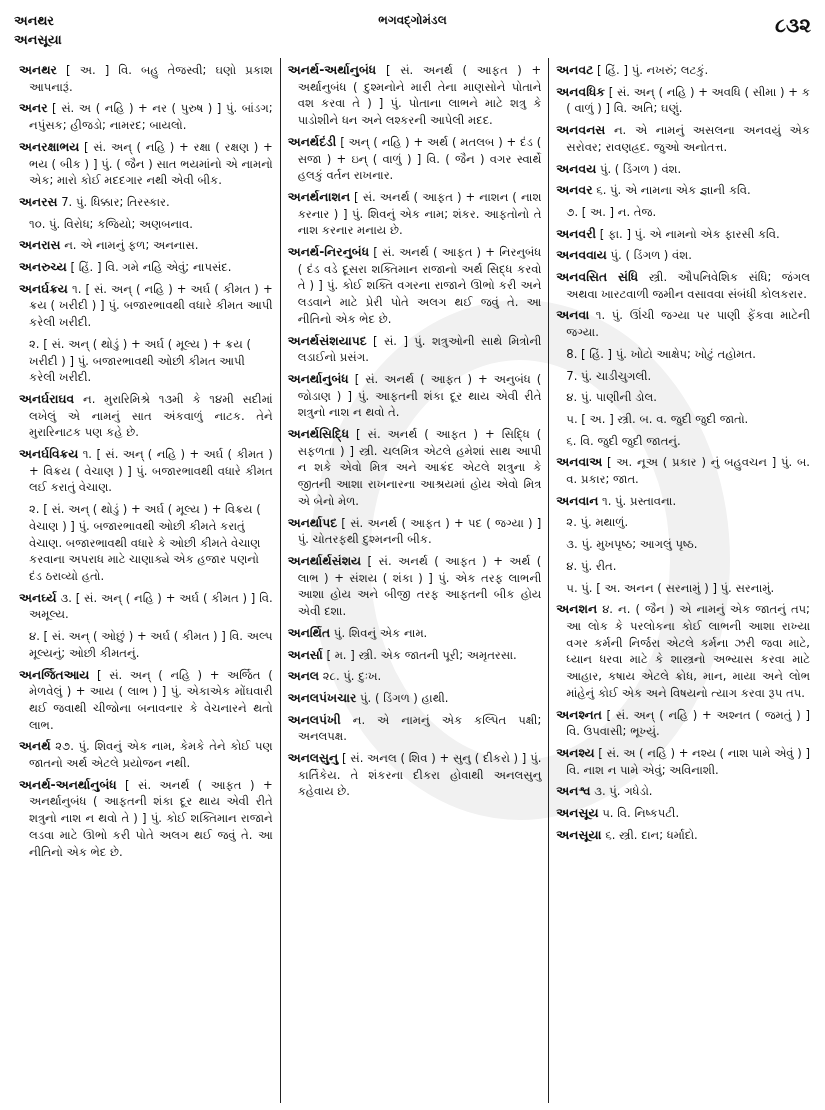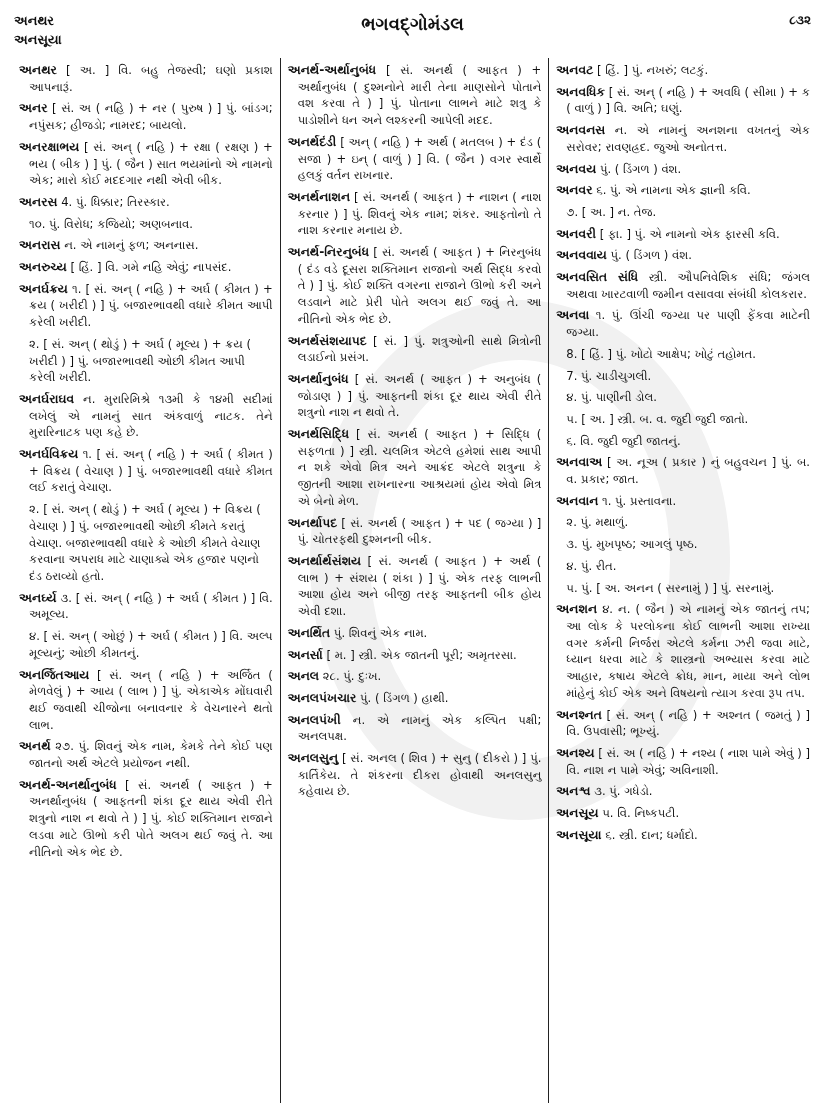"ભગવદ્ગોમંડલ" .book-title { font-size: 18px -> 12px }
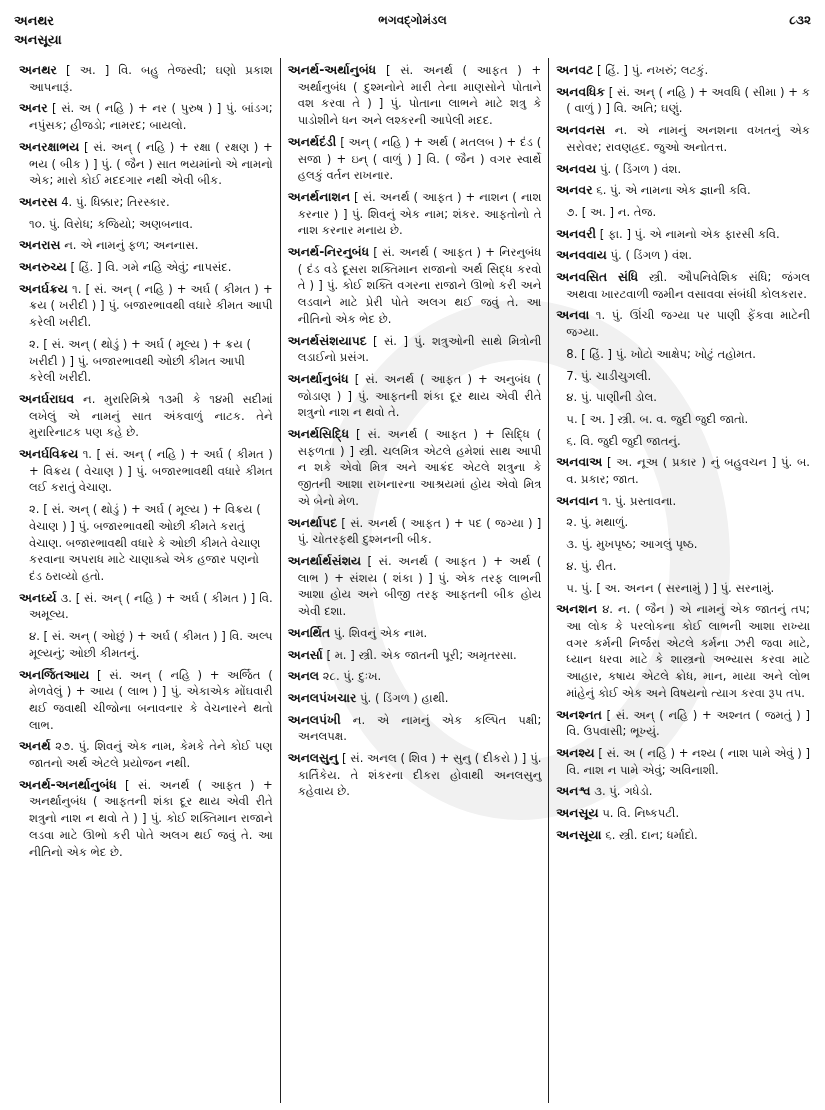"૮૩૨" .page-num { font-size: 12px -> 20px }
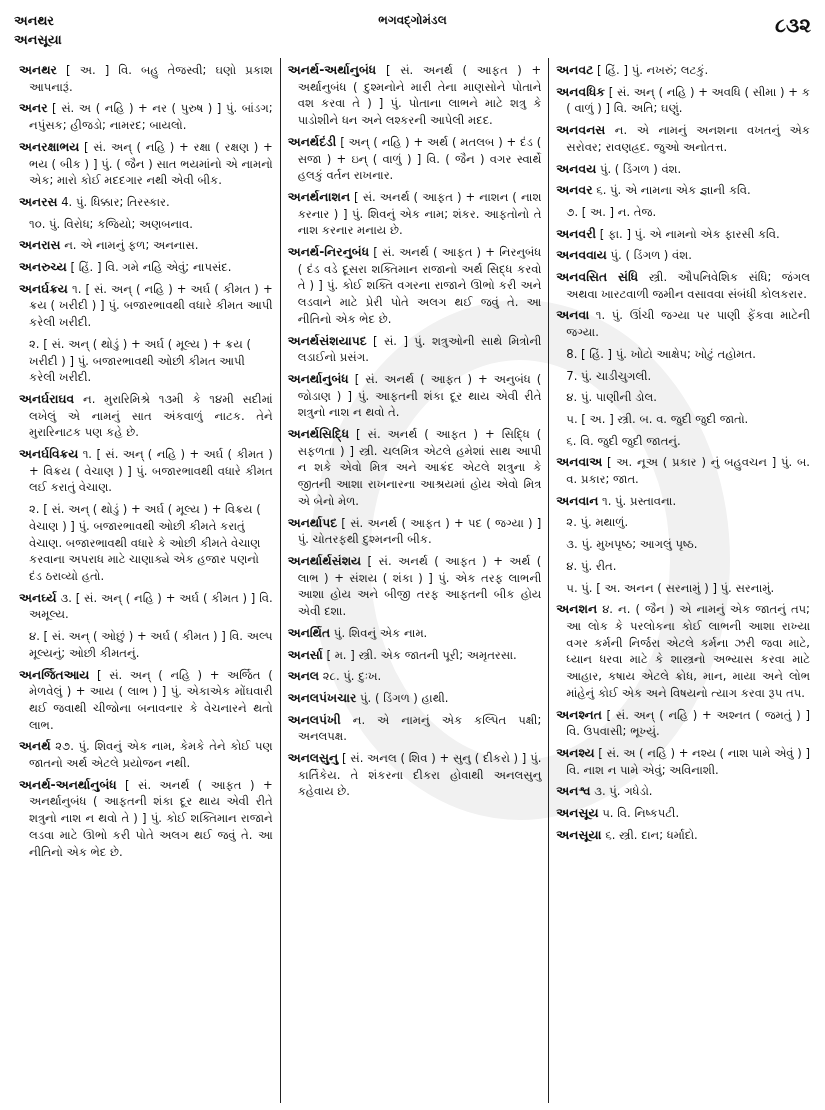"ન. એ નામનું અનશના વખતનું" span { text: અનશના વખતનું -> અસલના અનવયું }
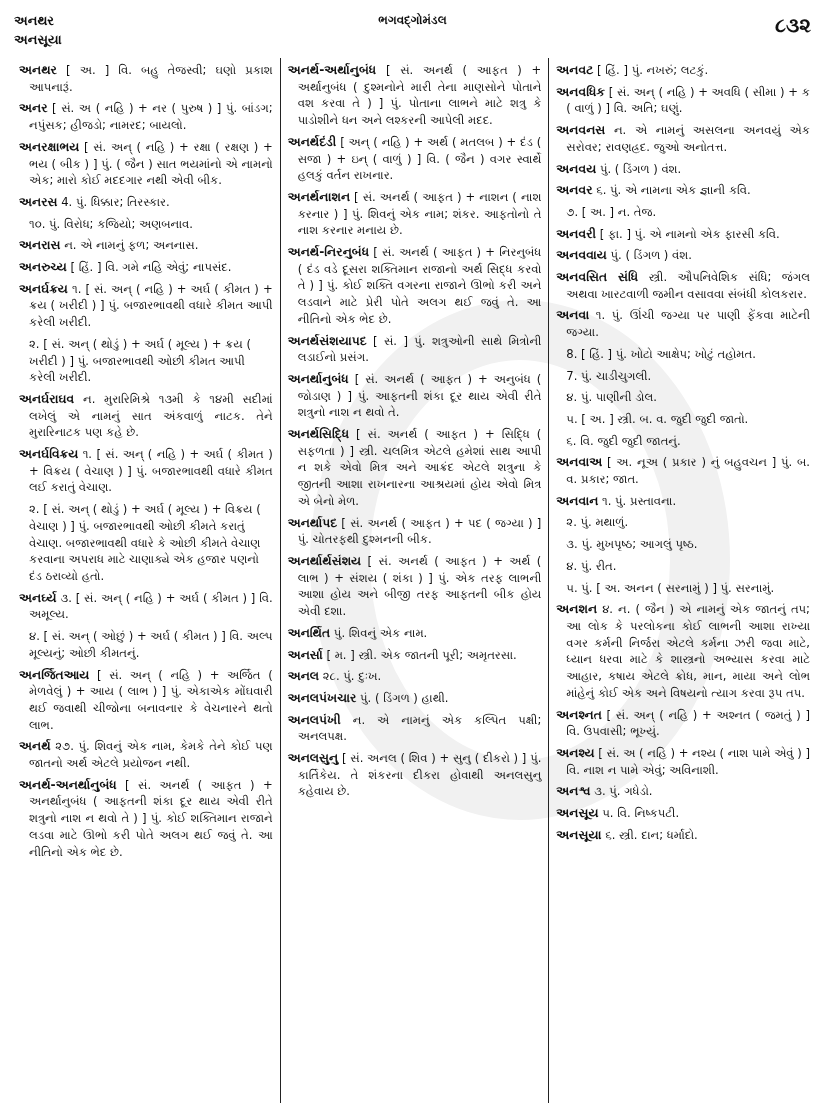"4. પું. ધિક્કાર; તિરસ્કાર." span { text: 4 -> 7 }
